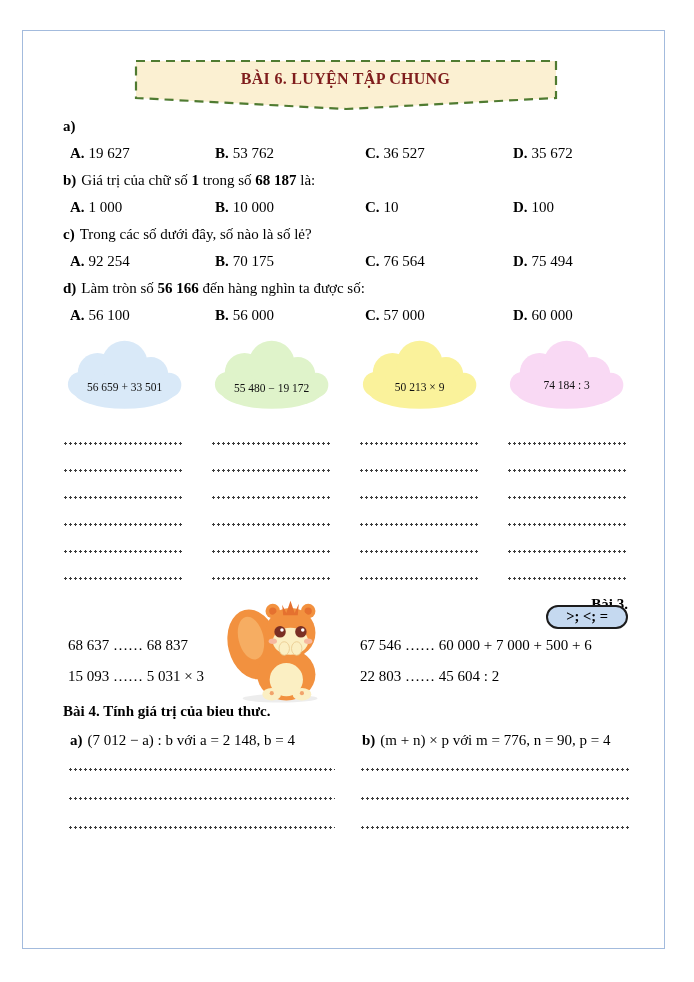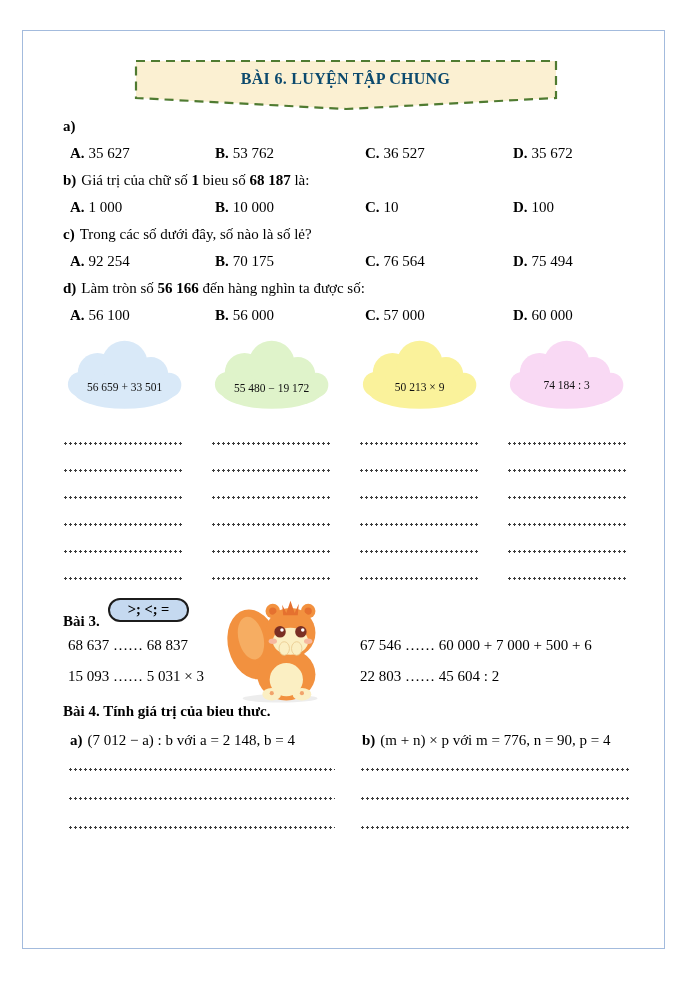"BÀI 6. LUYỆN TẬP CHUNG" .banner-title { color: #0c4a6e -> #7f1d1d }
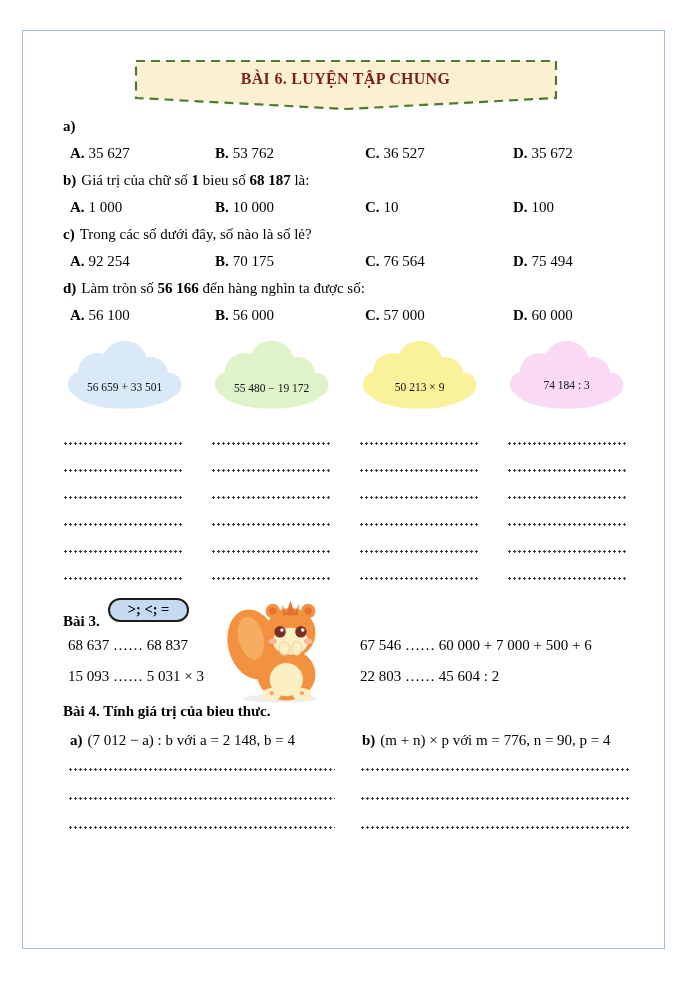"35 627" span { text: 35 627 -> 19 627 }
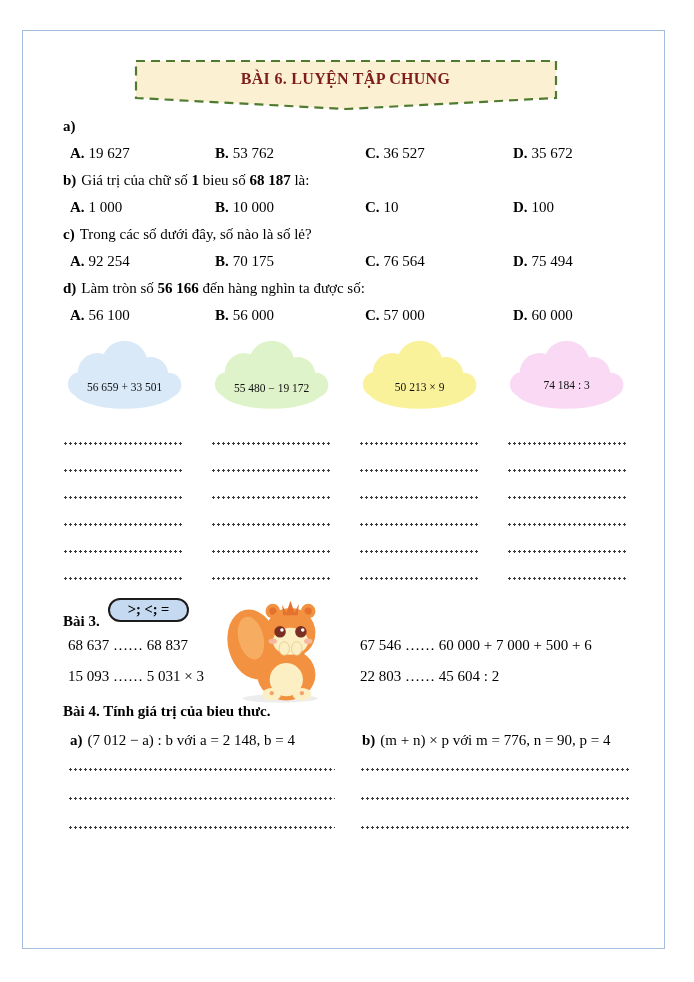"bieu số" span { text: bieu -> trong }
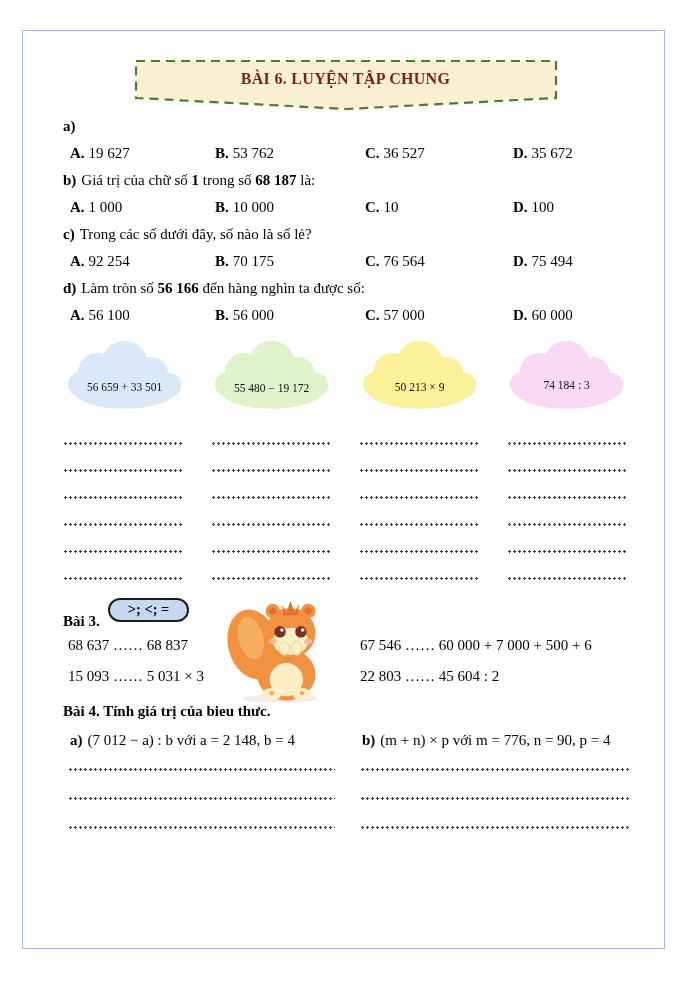"Bài 3." .b3-head { flex-direction: none -> column }
